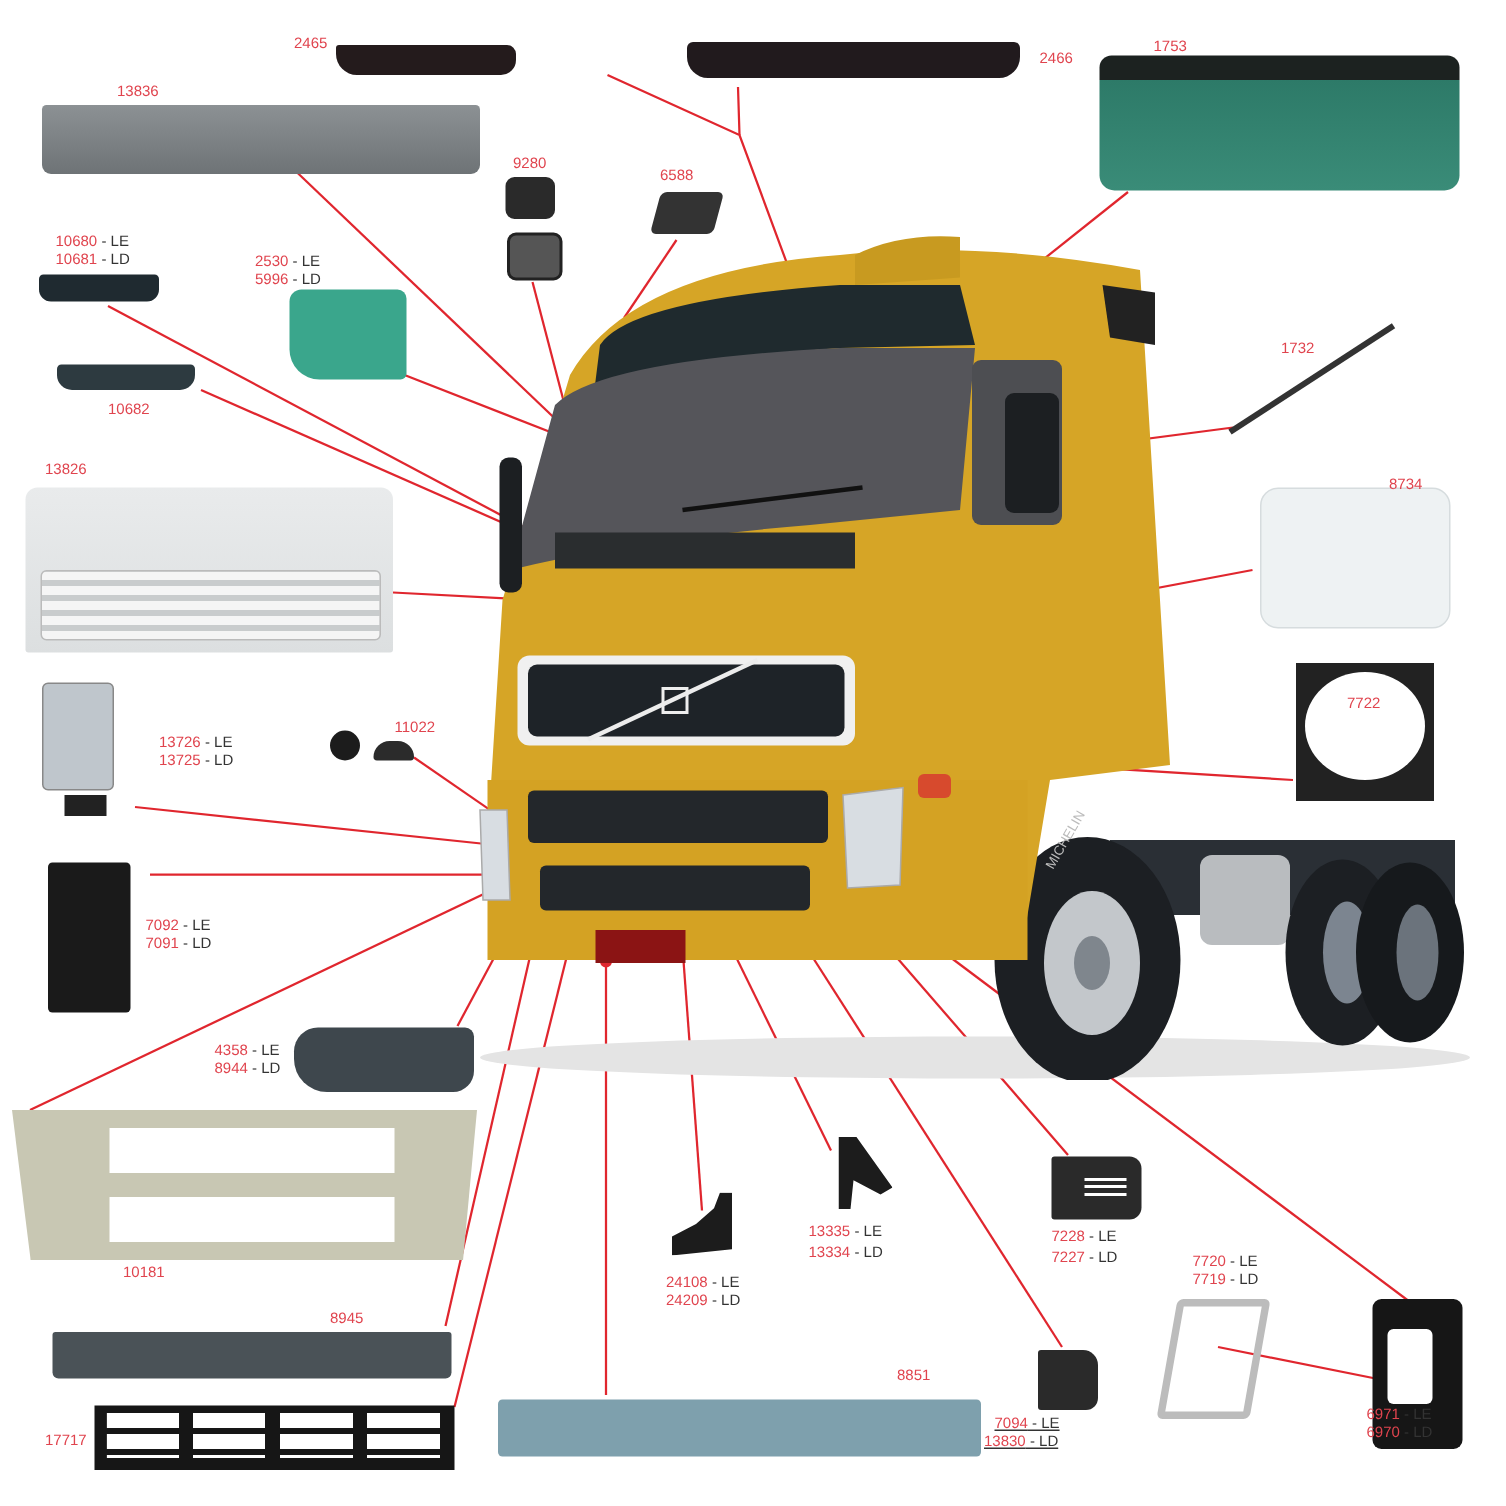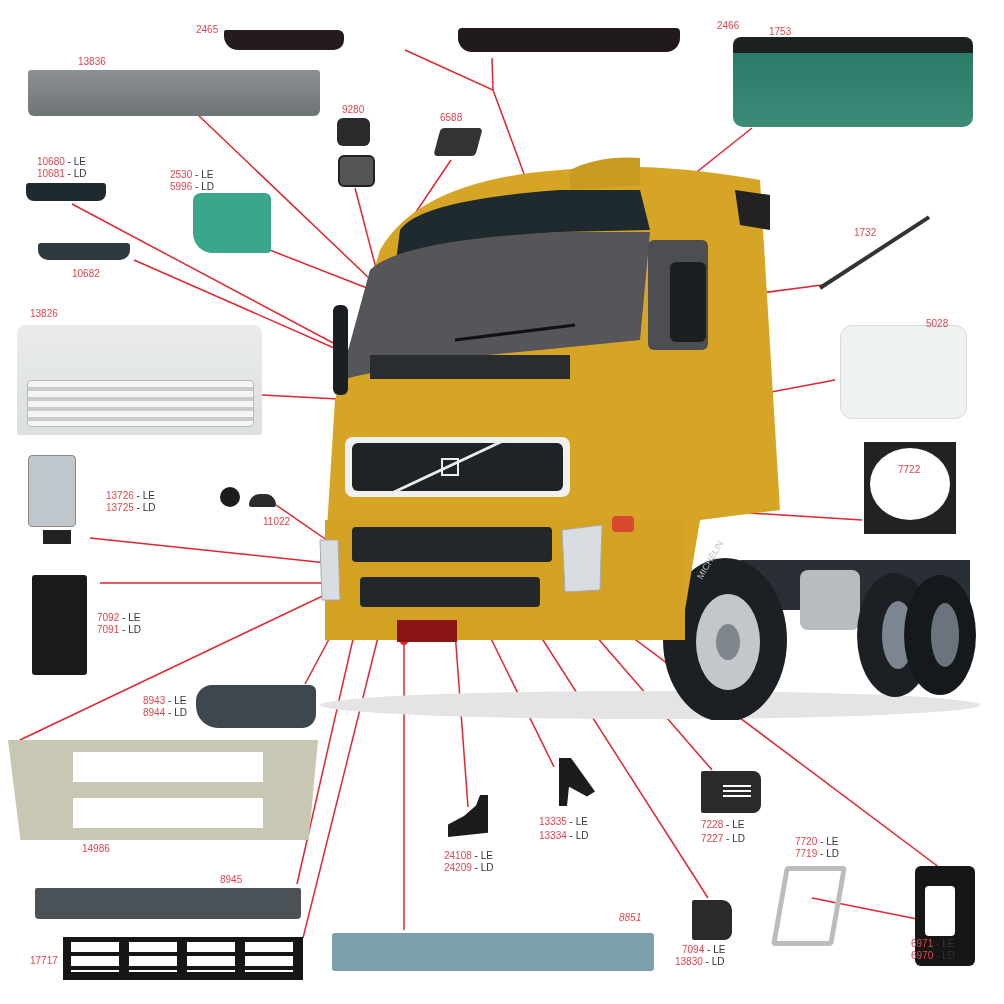"2466" div.lbl { margin-left: 24px -> none; top: 20px -> 34px }
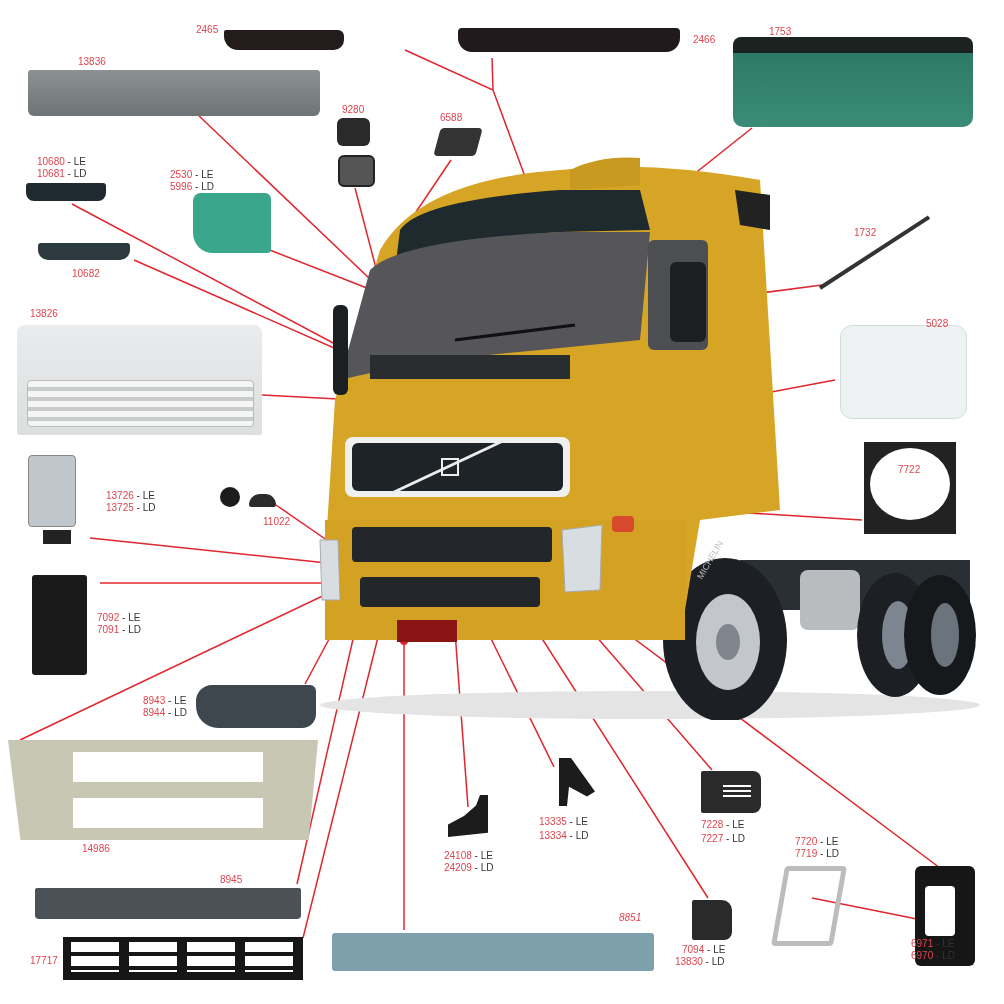"5028" span.num { text: 5028 -> 8734 }
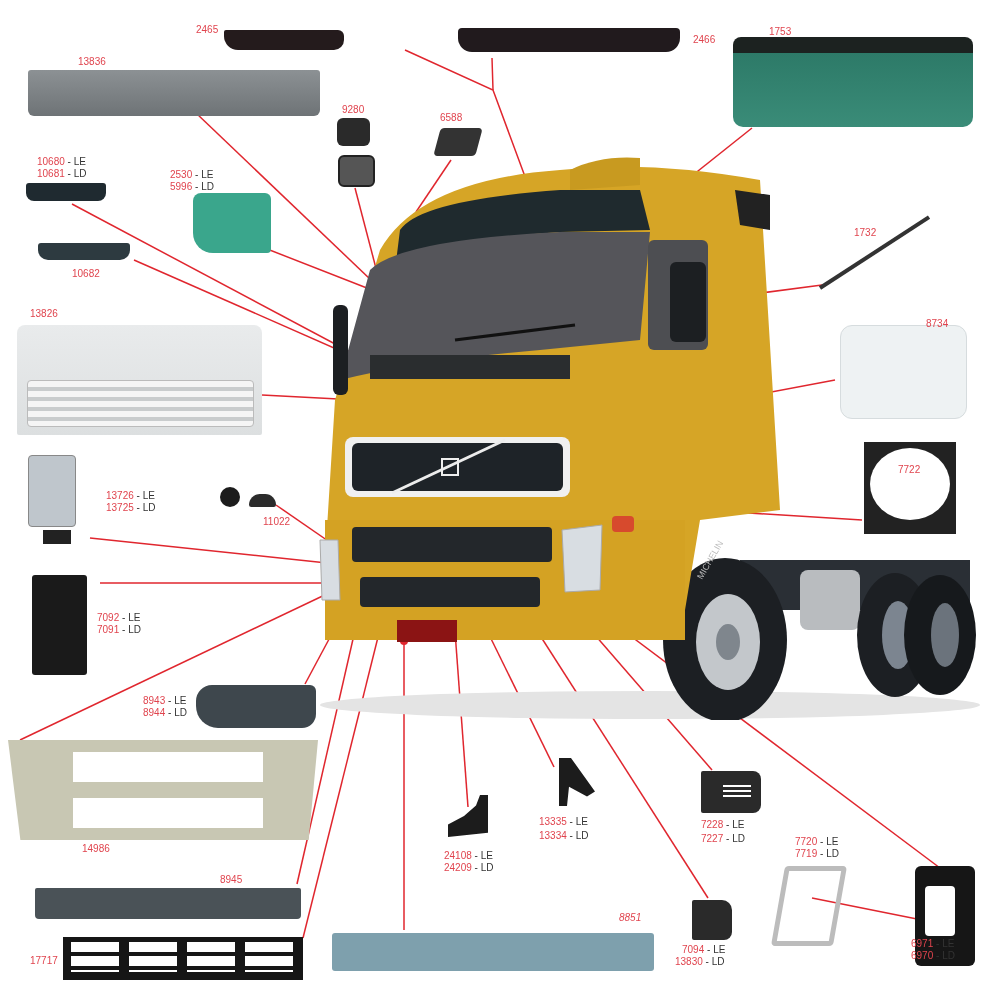"11022" div.lbl { margin-top: 36px -> none }
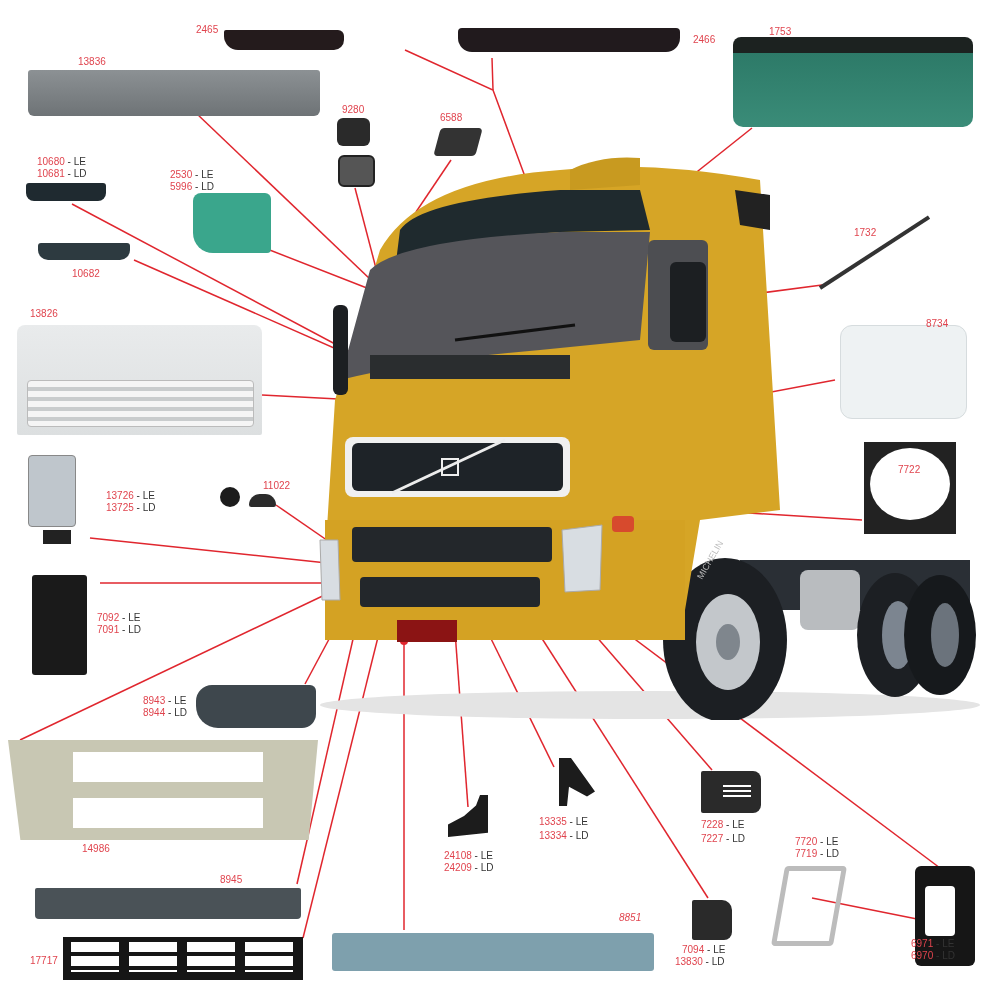"8943" span.num { text: 8943 -> 4358 }
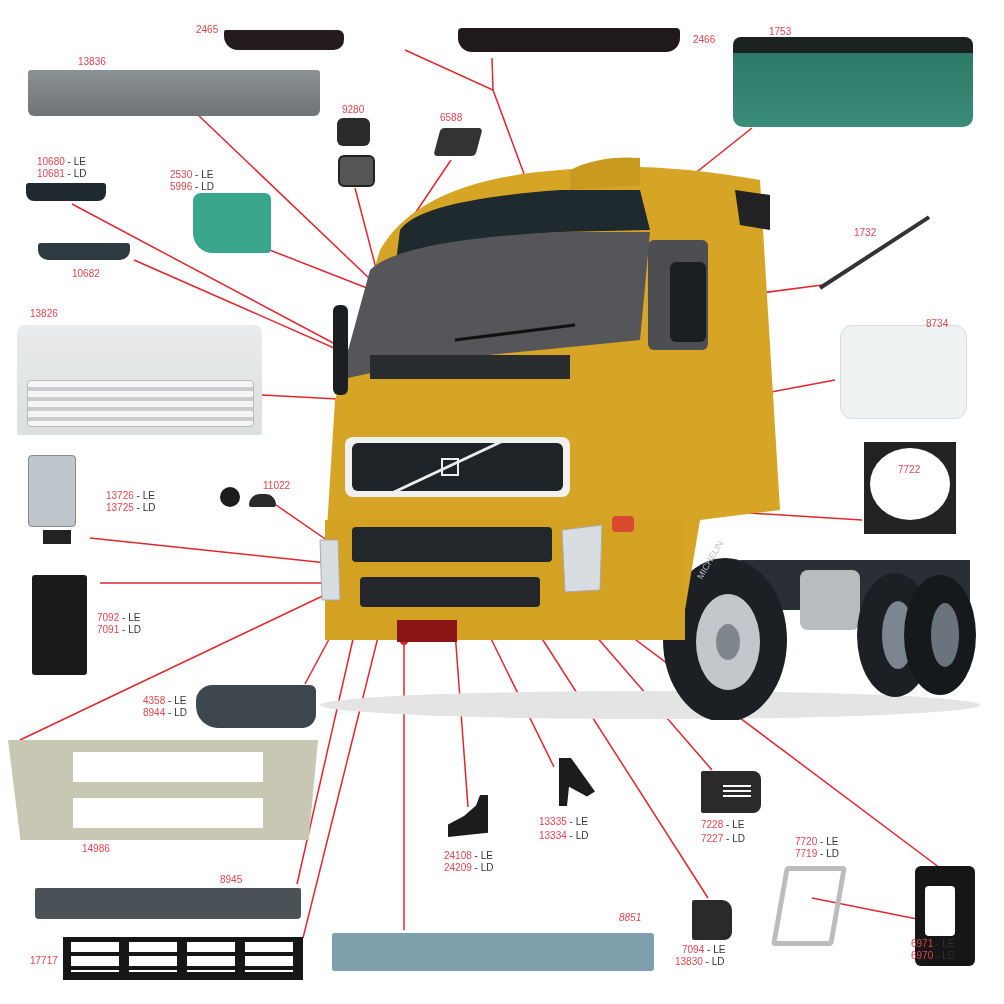"14986" span.num { text: 14986 -> 10181 }
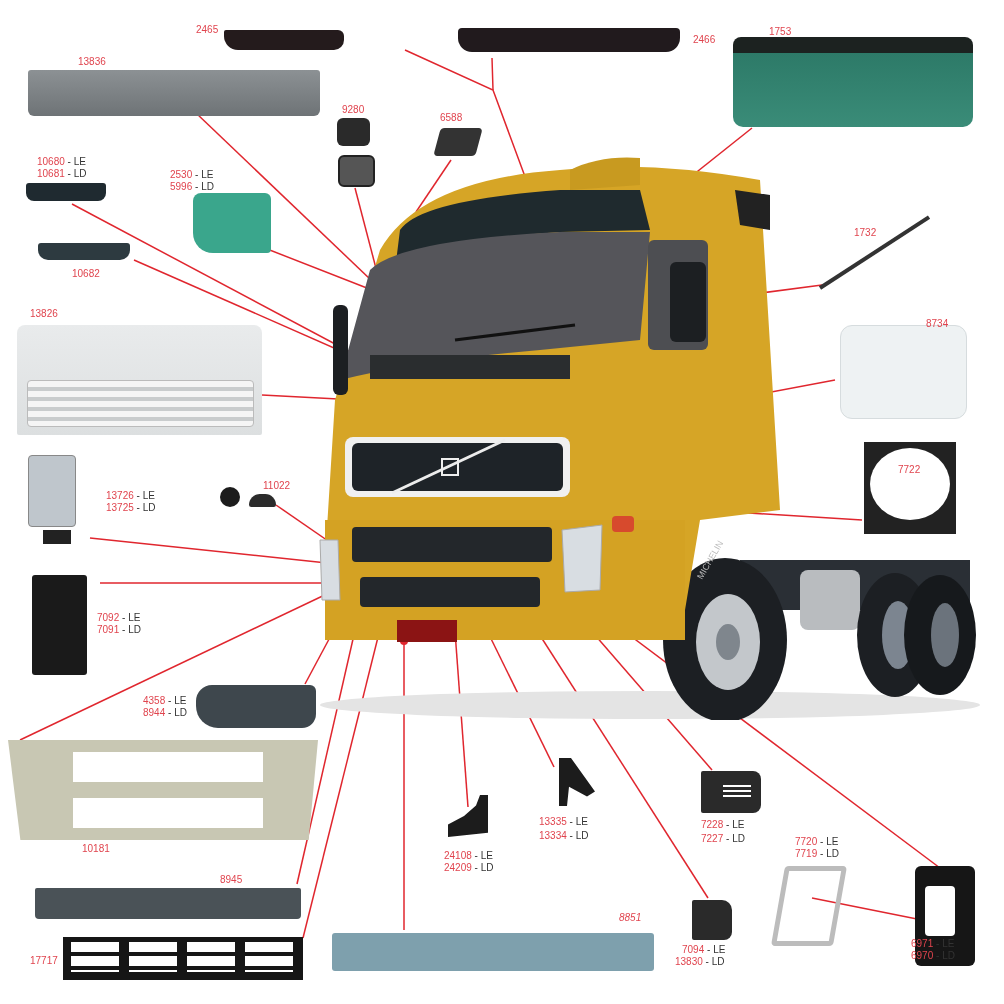"8851" div.lbl { font-style: italic -> none; left: 619px -> 598px }
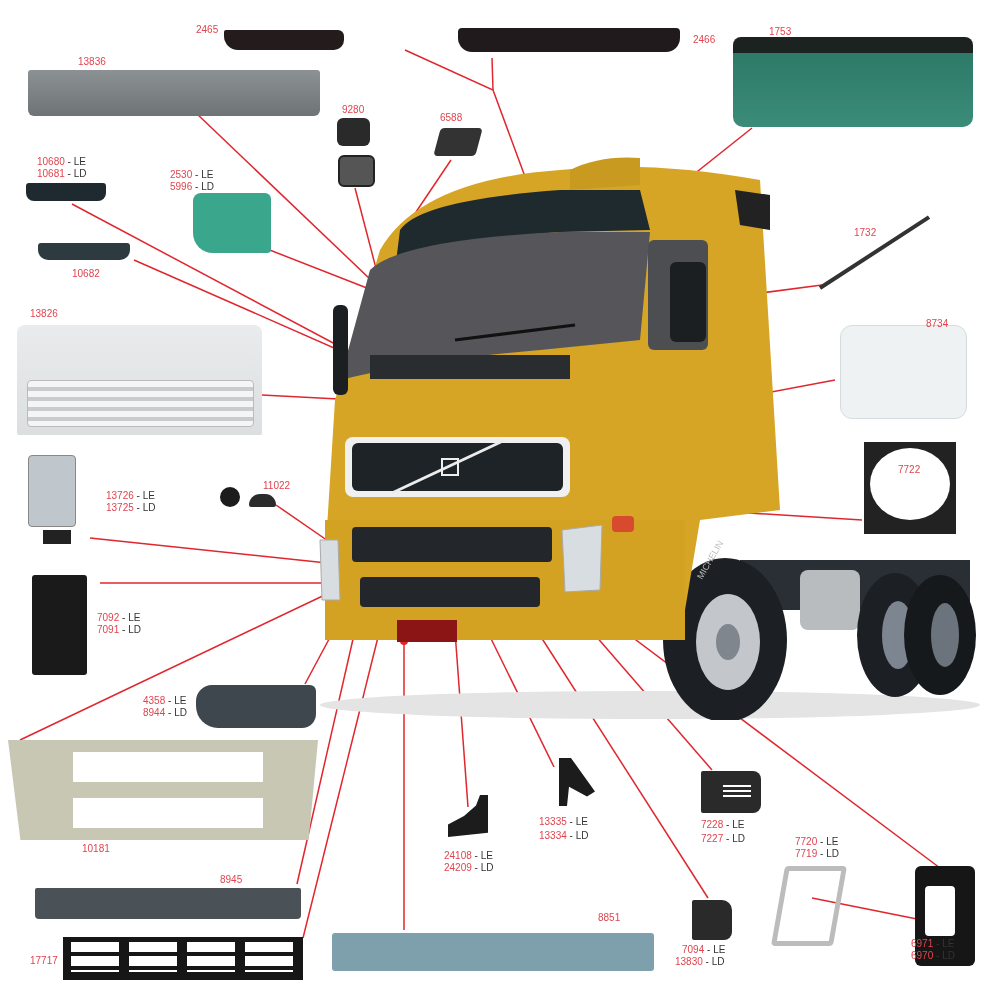"7094 - LE" div.lbl { left: 675px -> 656px; text-decoration: none -> underline }
